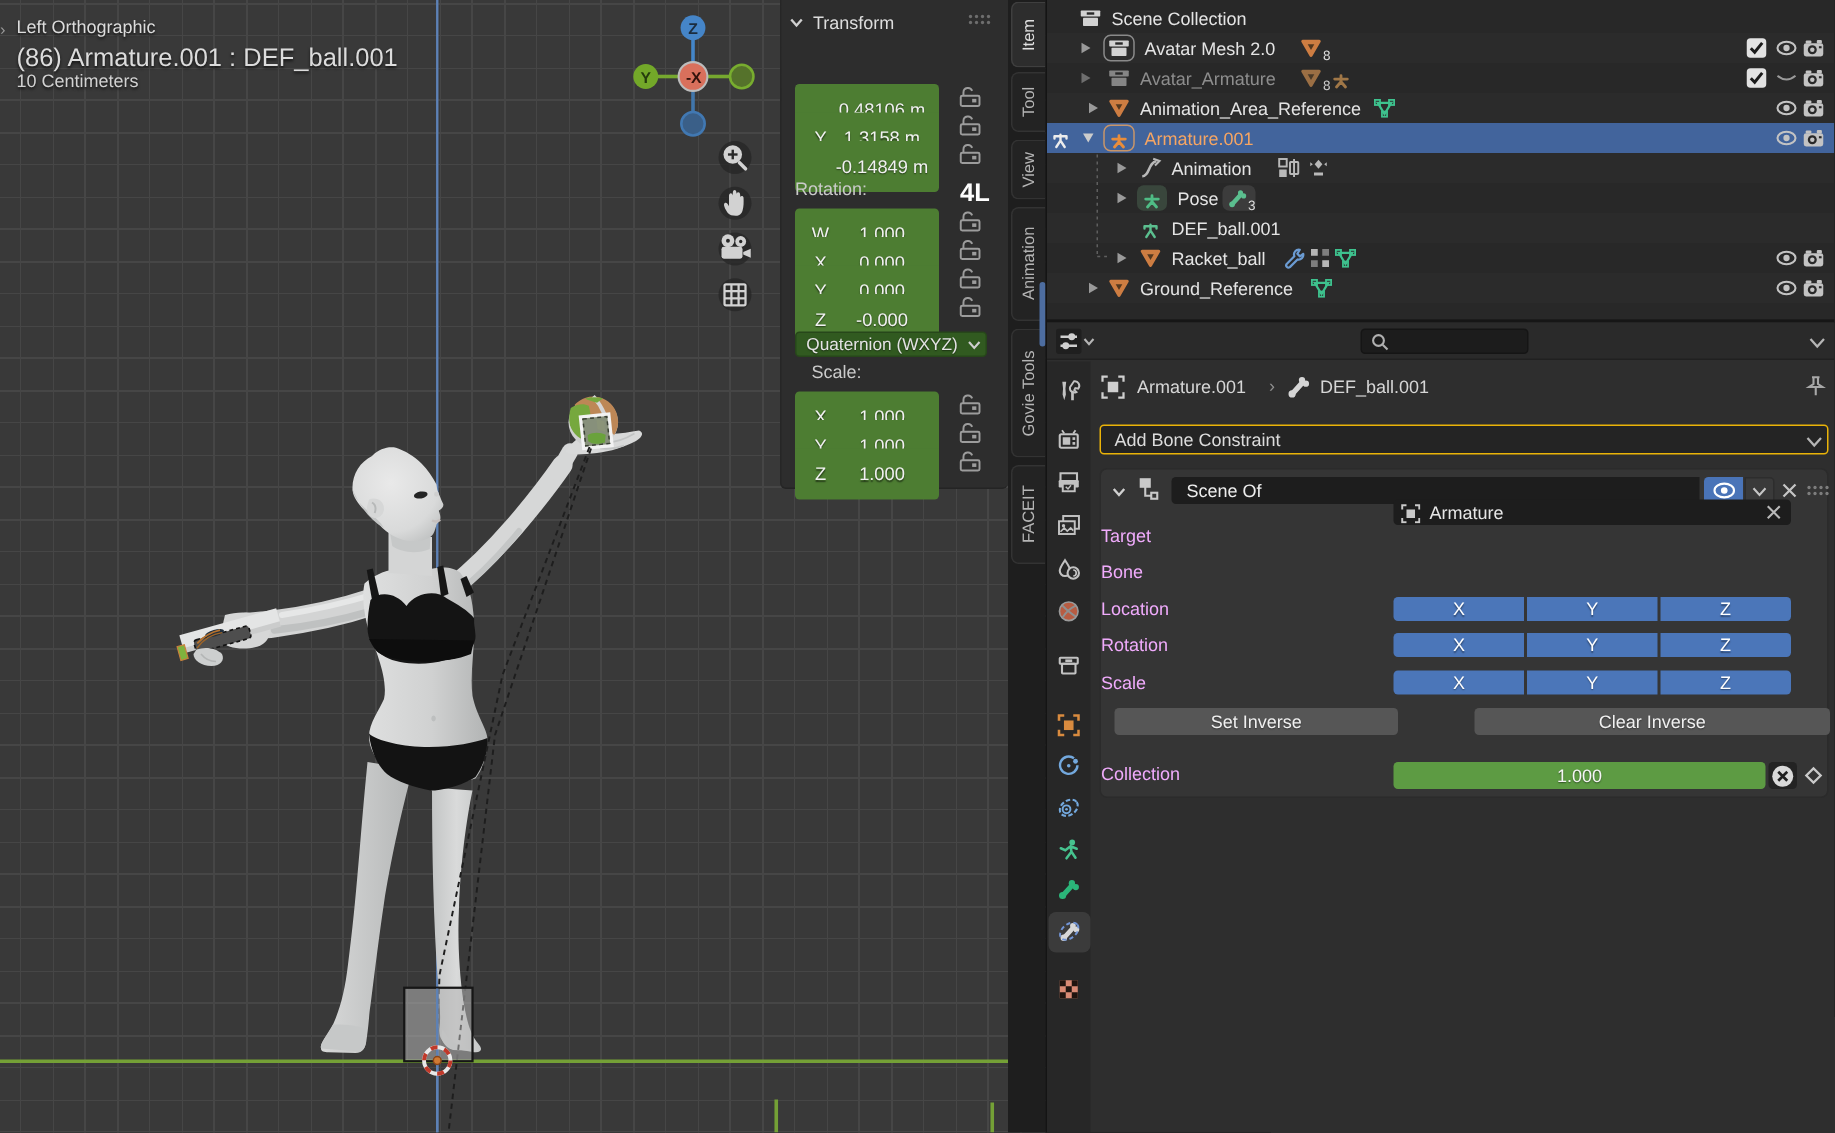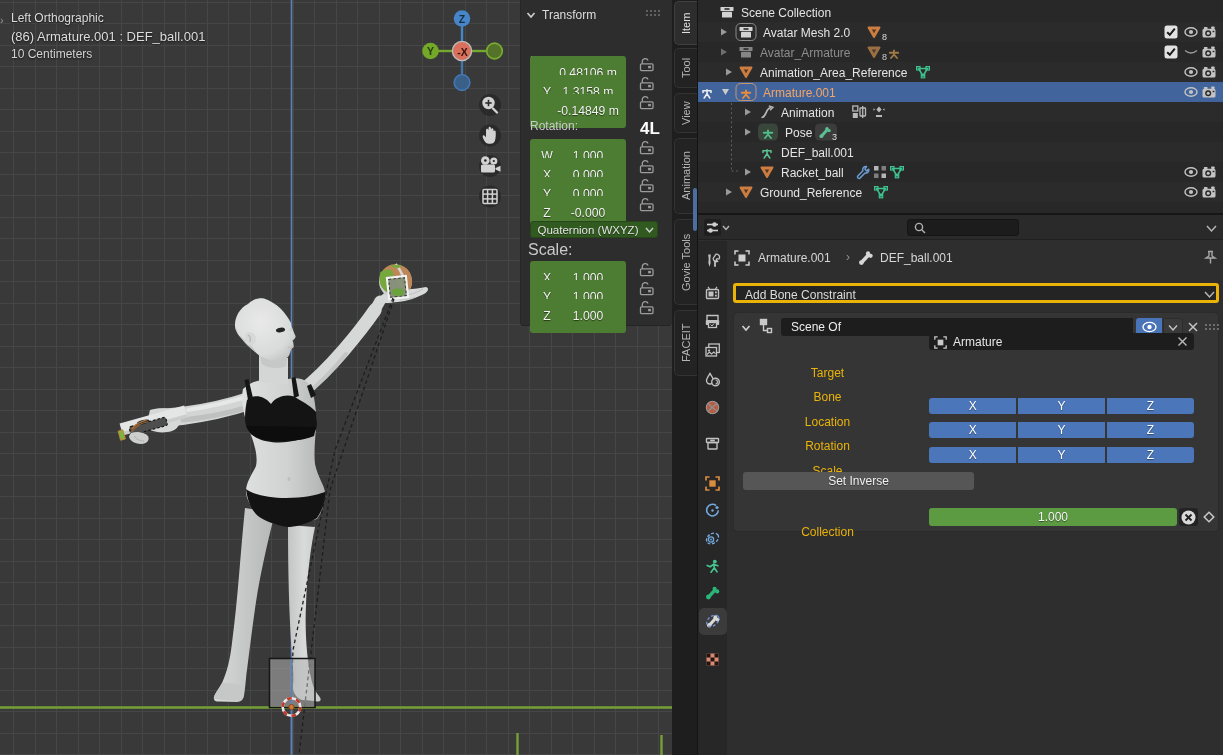"(86) Armature.001 : DEF_ball.001" div.txt { font-size: 13px -> 17px }
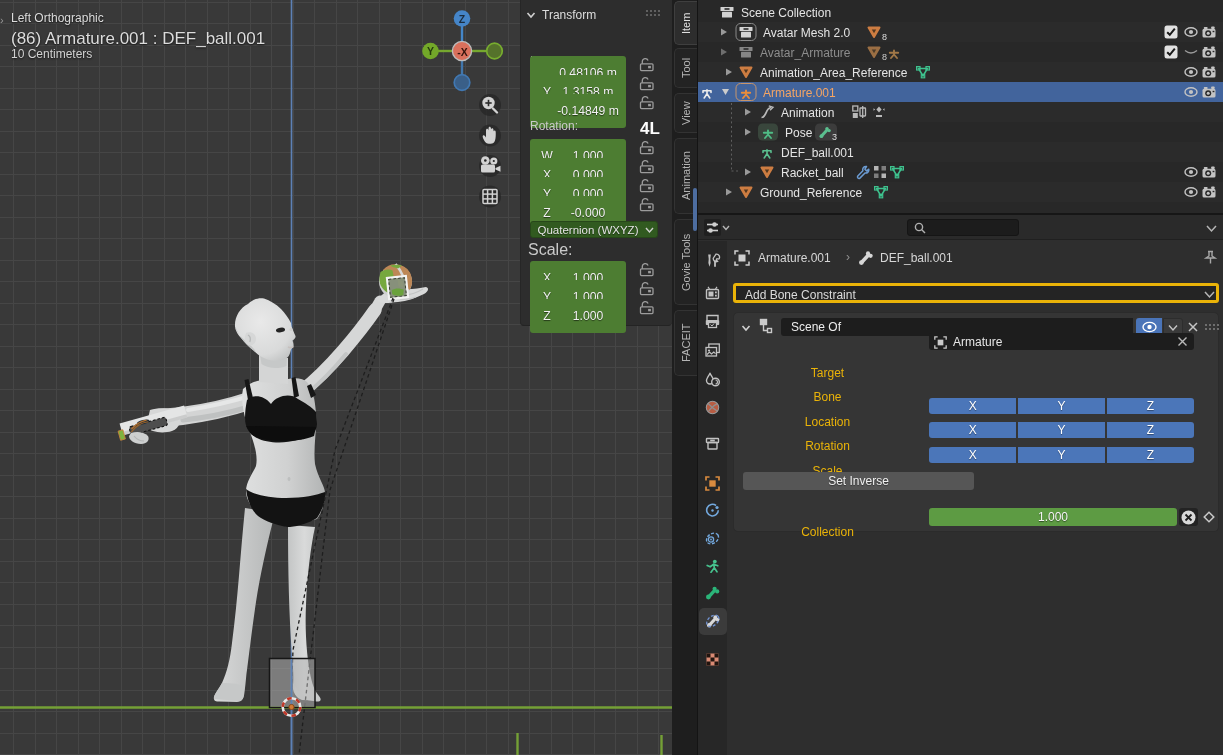"Scale:" div.txt { font-size: 16px -> 12px; left: 7px -> 20px }
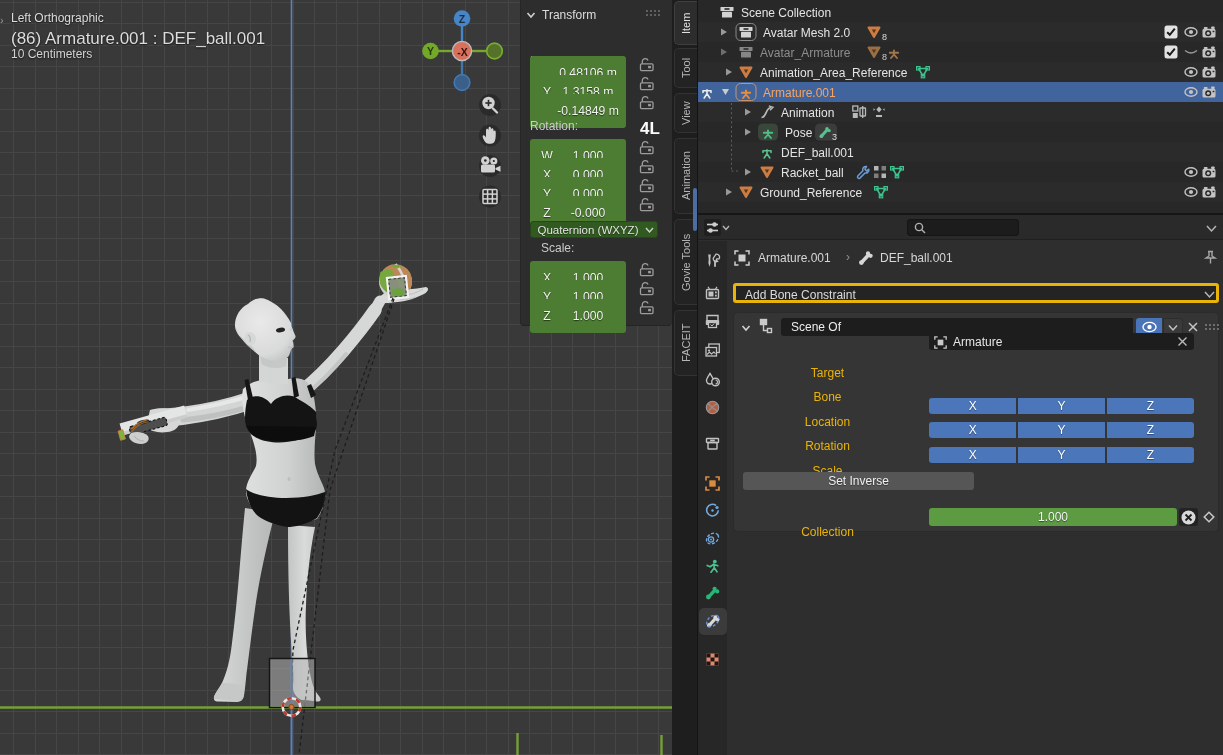"Add Bone Constraint" div.abs { border: 3px solid #eab308 -> 1px solid #eab308 }
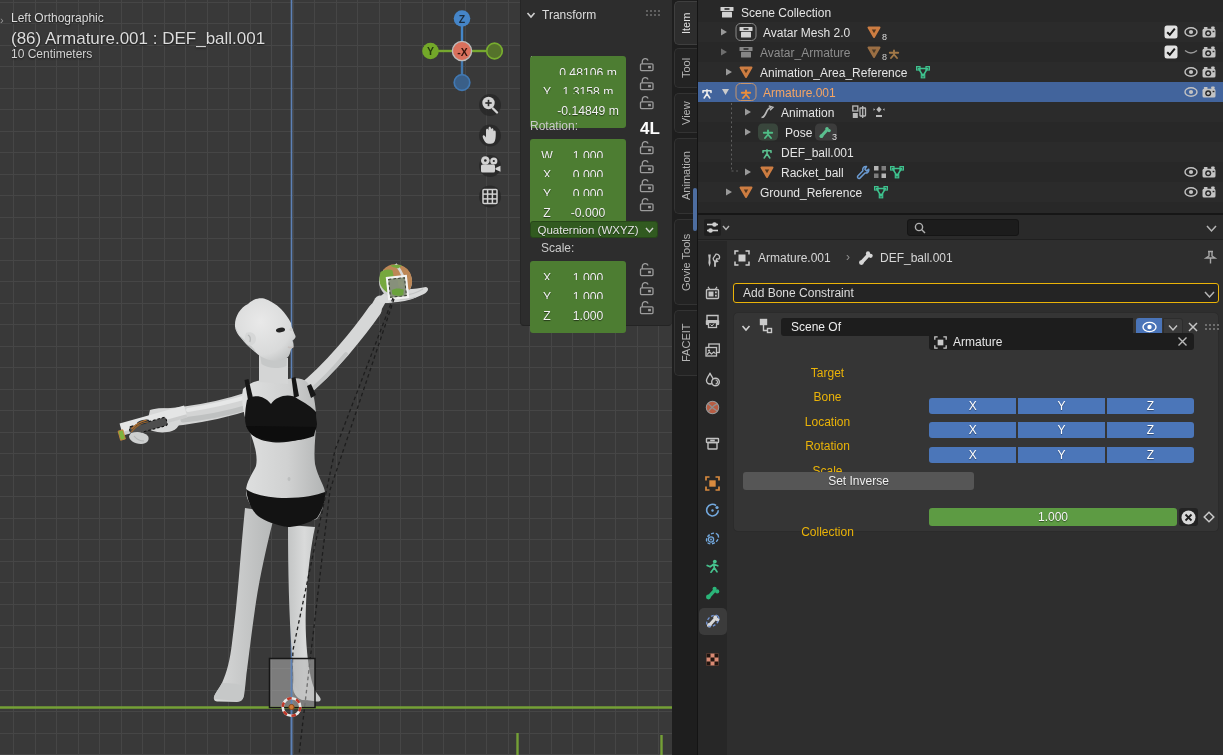"Target" .plabel { color: #eab308 -> #f0abfc; margin-top: 16px -> none; text-align: center -> left }
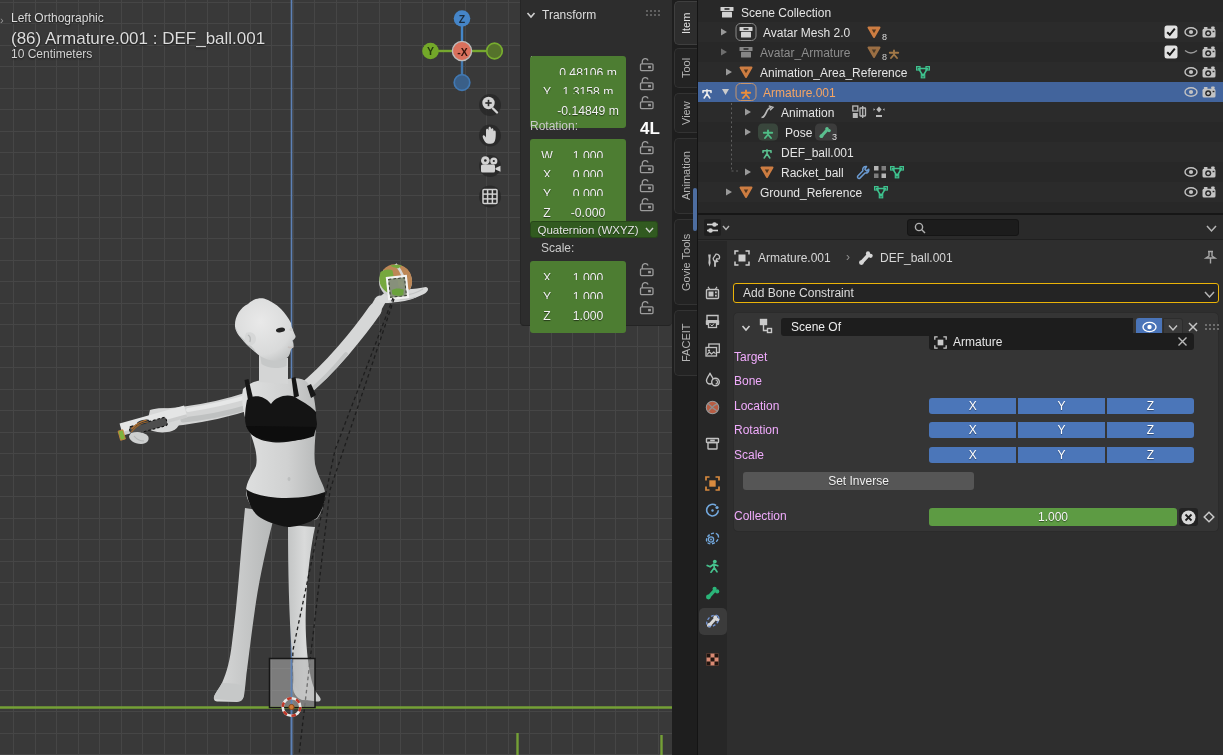"Set Inverse" div.gbtn { width: 231px -> 189px }
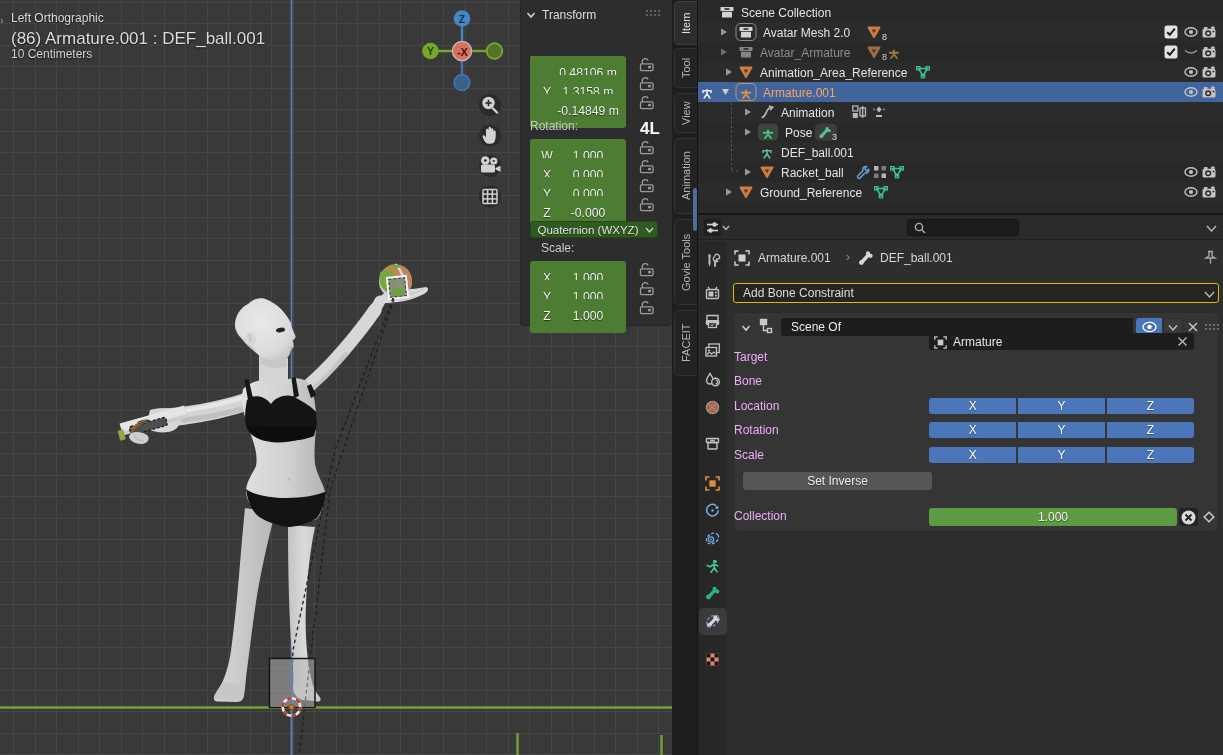"Clear Inverse" div.gbtn { html: none -> <div>Clear Inverse</div> }
